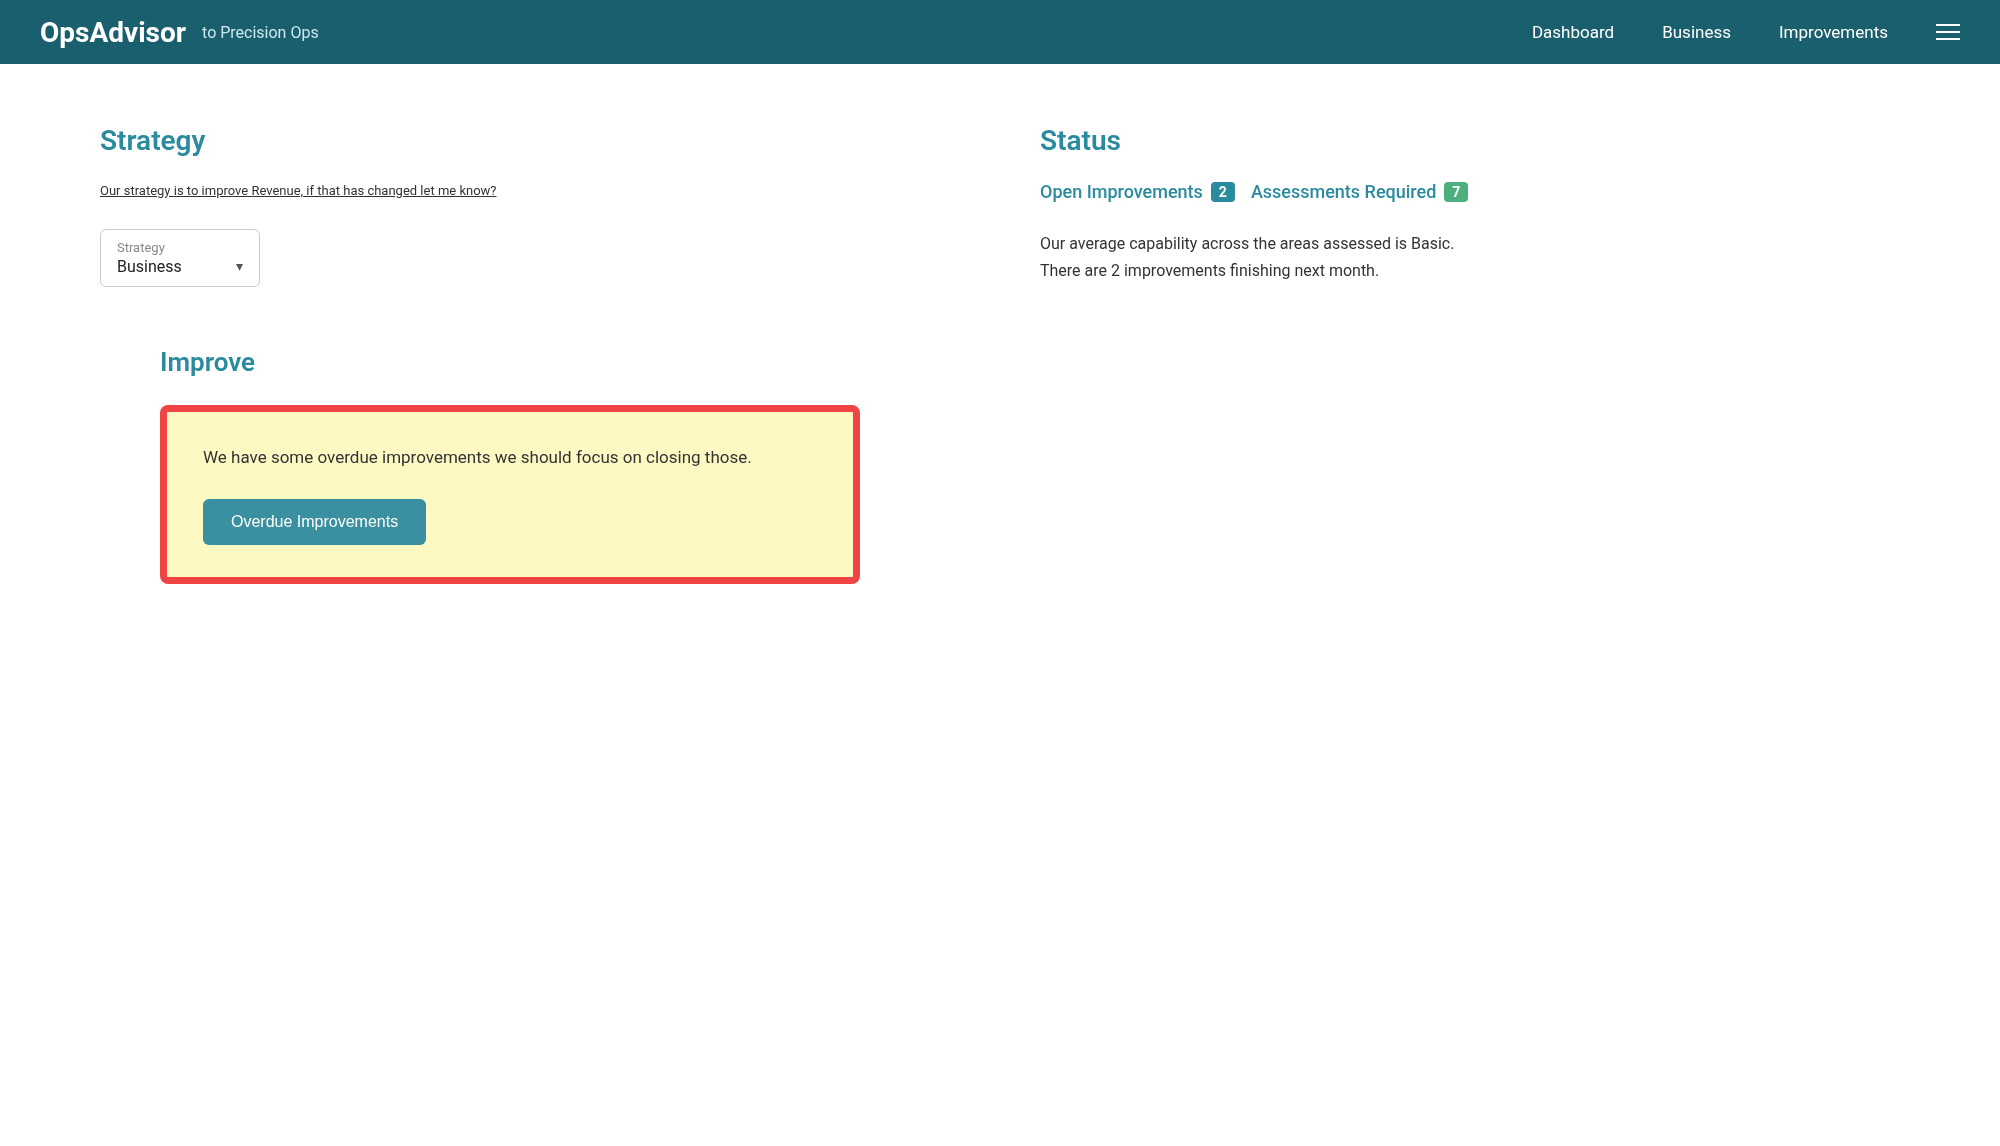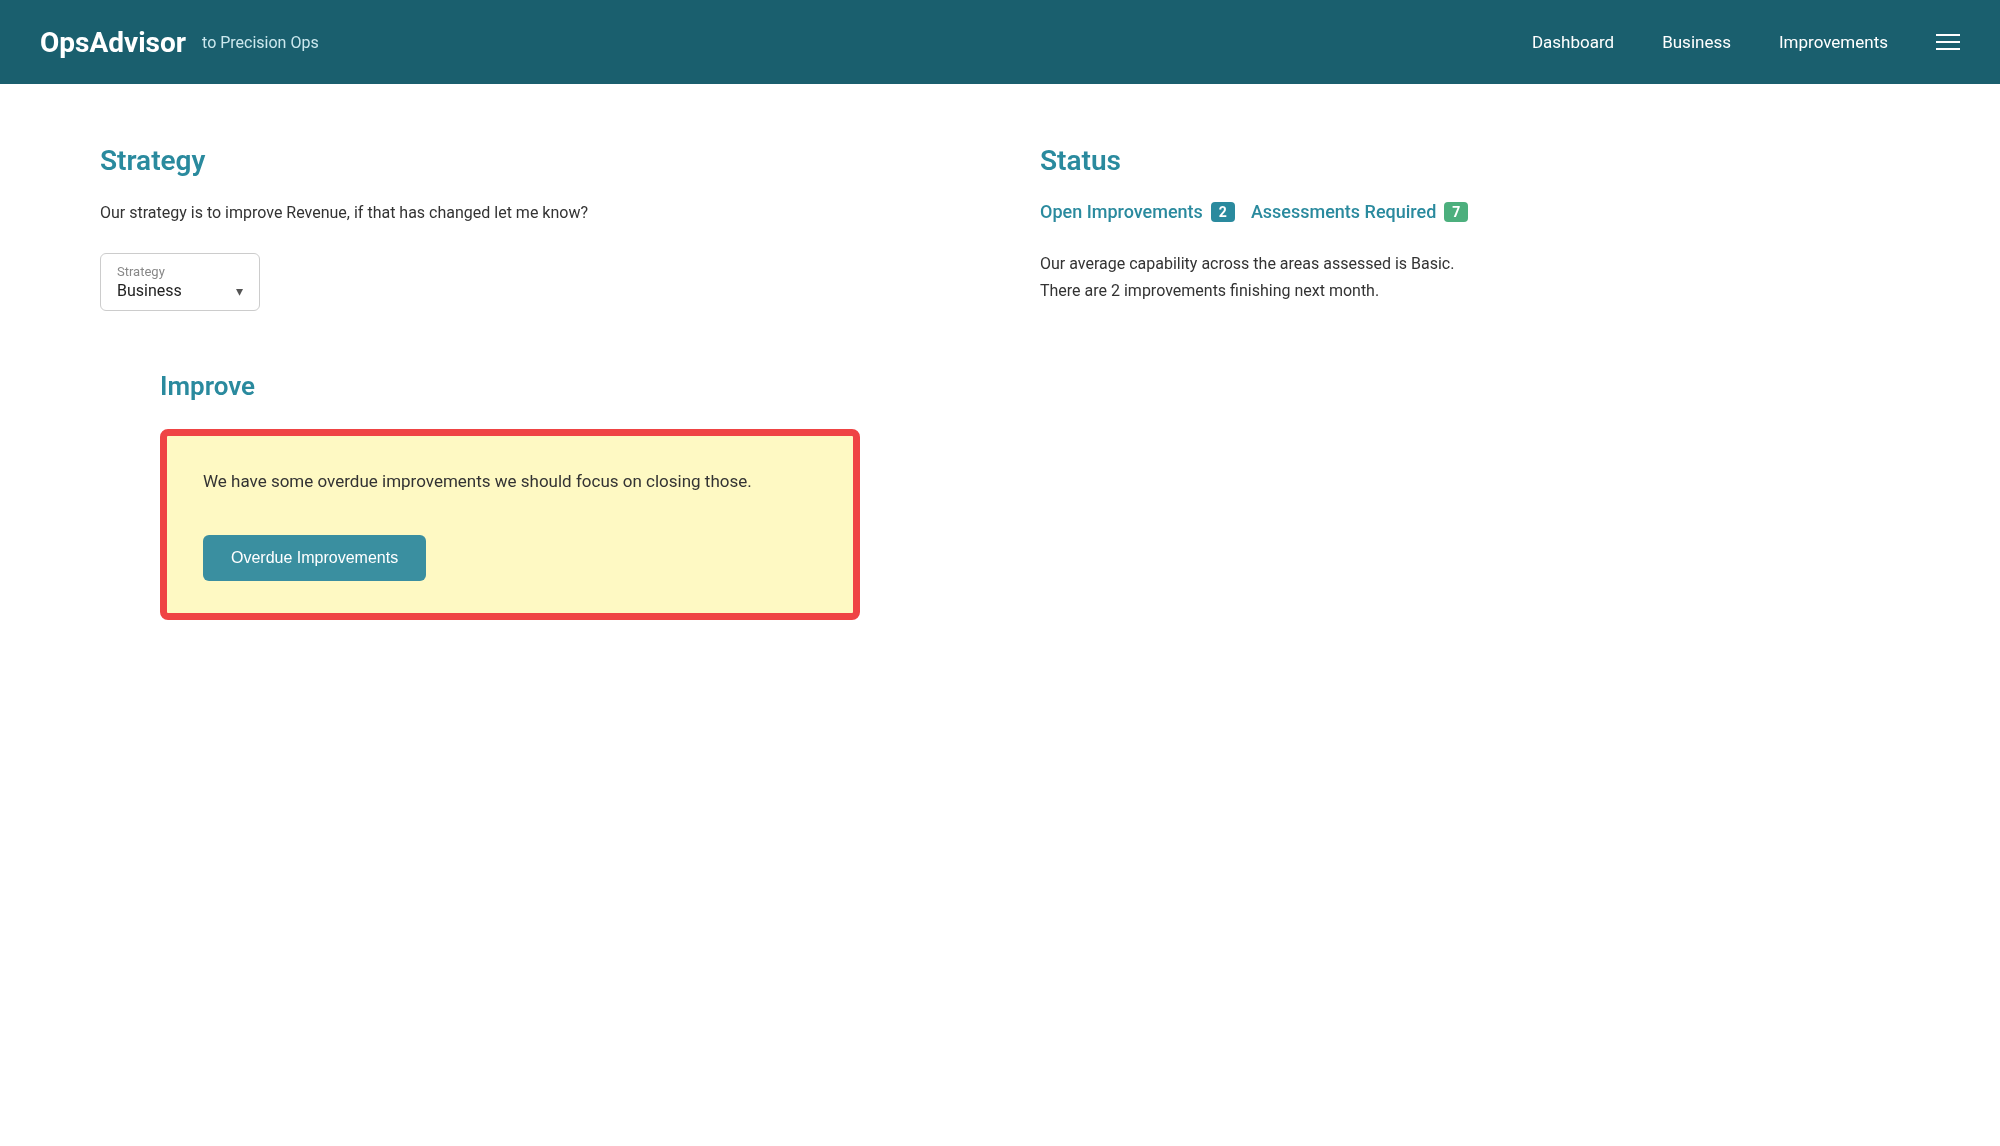"OpsAdvisor" nav { height: 84px -> 64px }
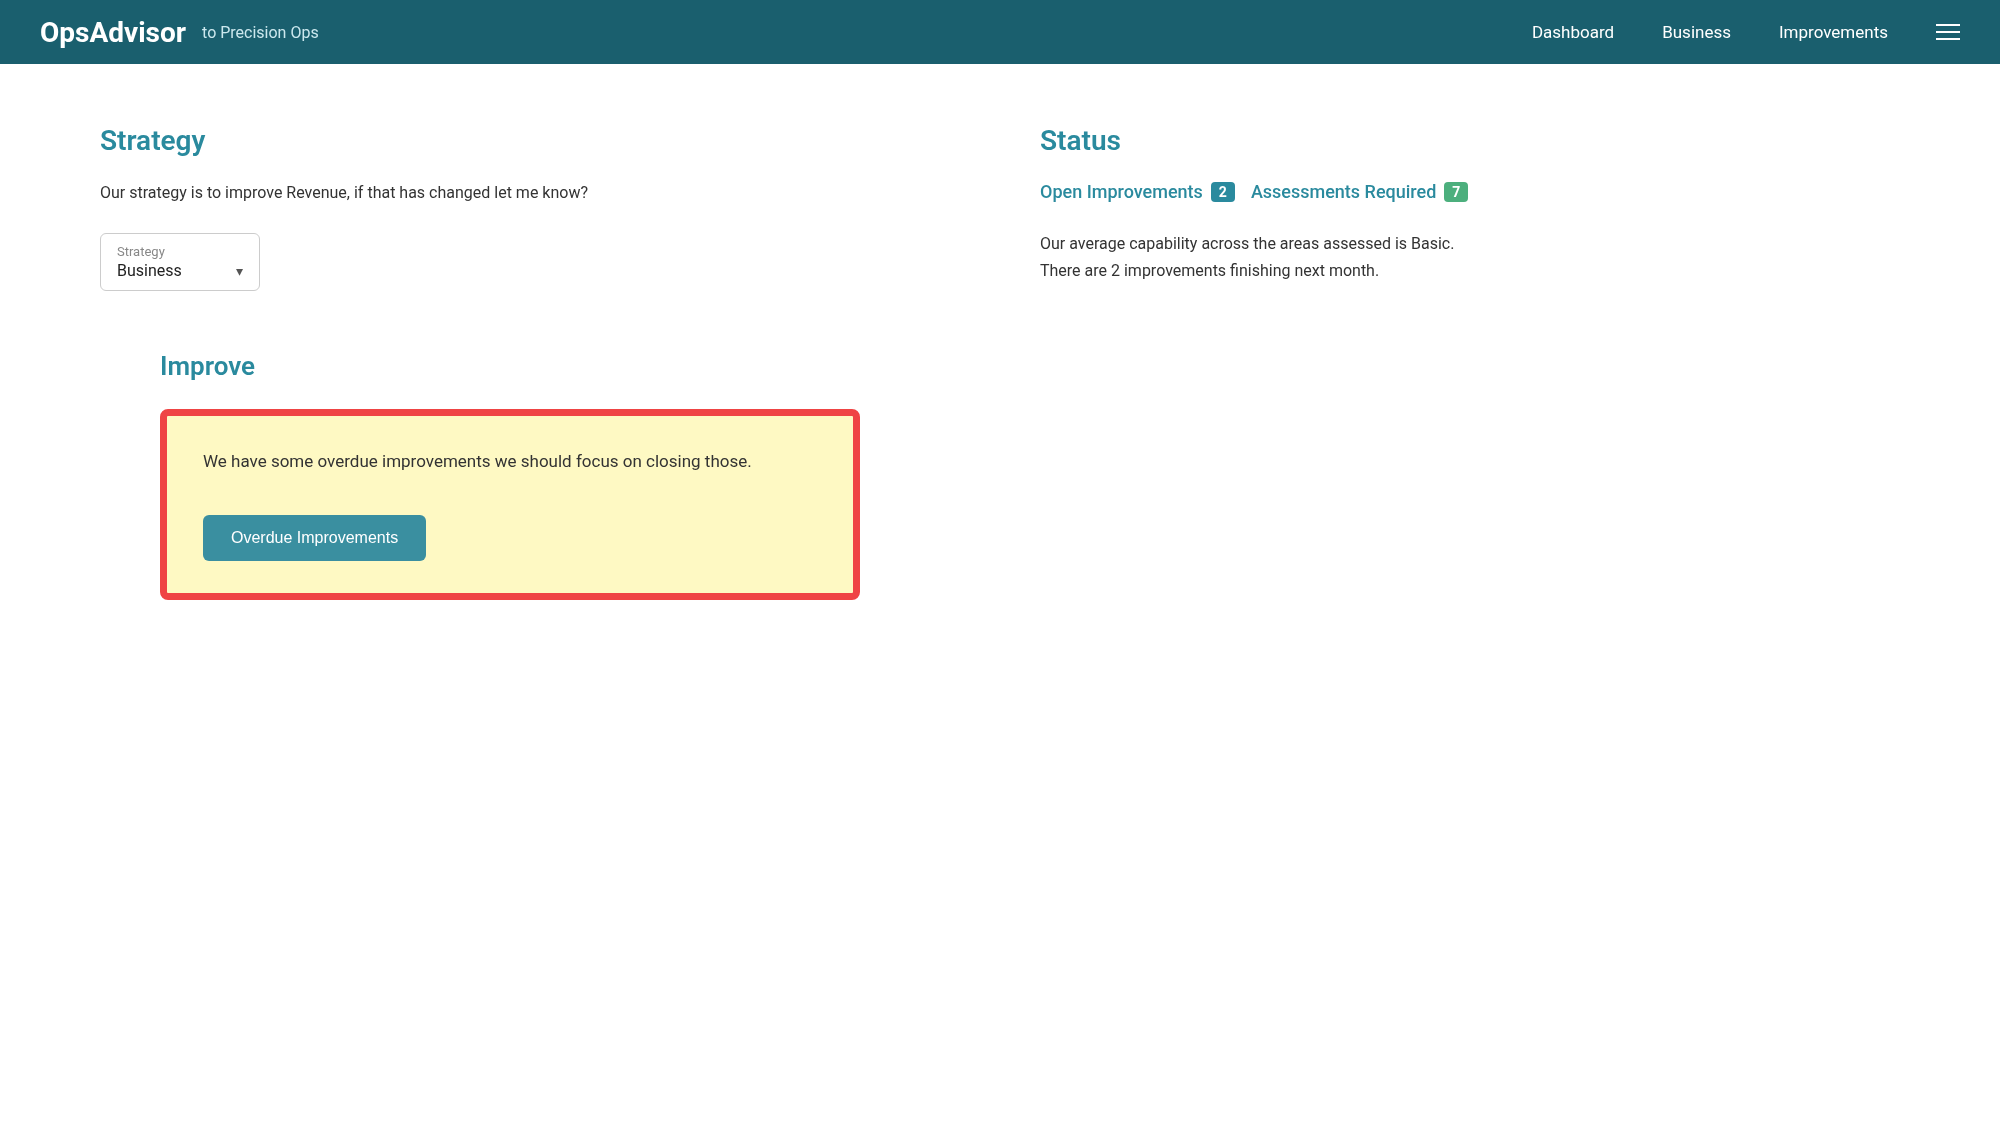"Our strategy is to improve" .strategy-description { font-size: 16px -> 13px; text-decoration: none -> underline }
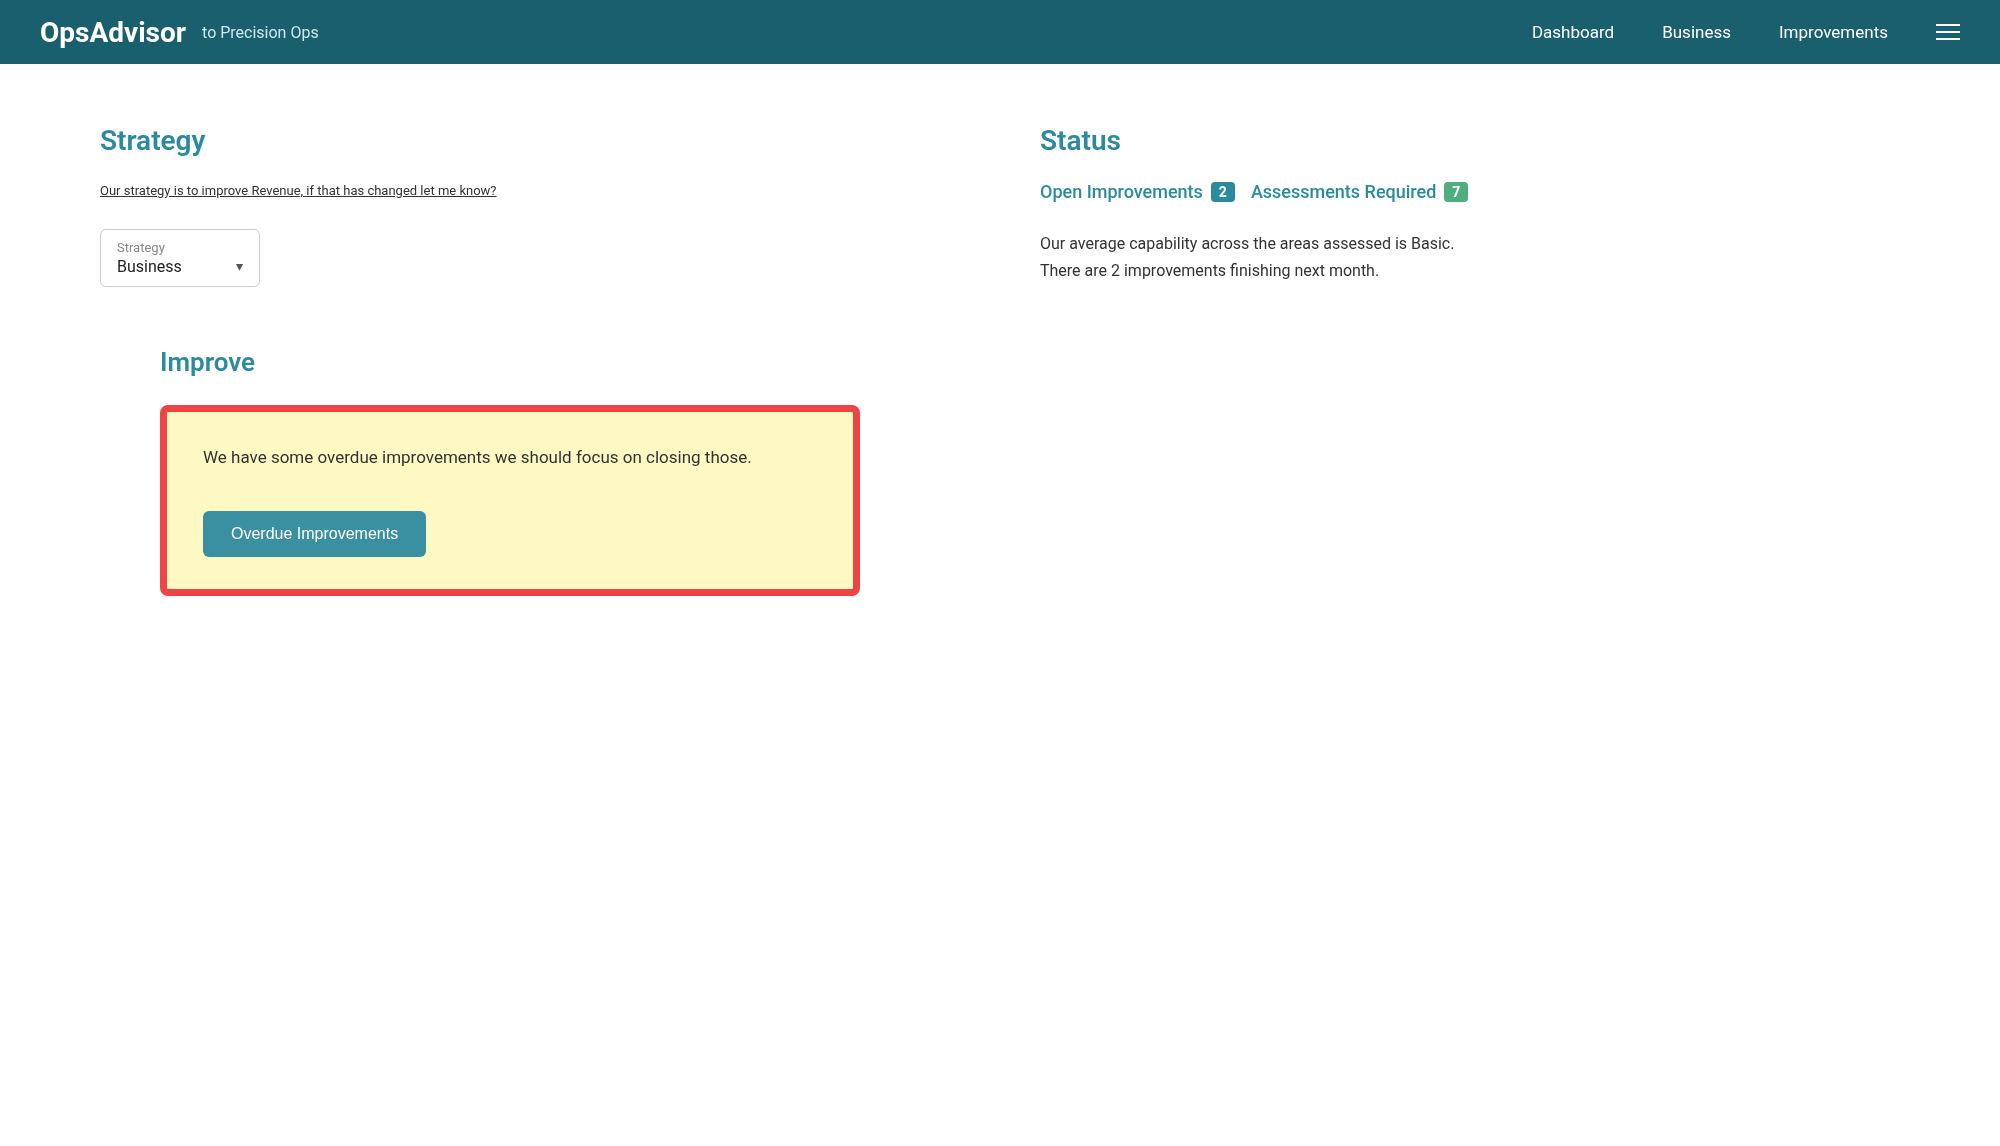"Overdue Improvements" .overdue-btn { margin-top: 12px -> none }
